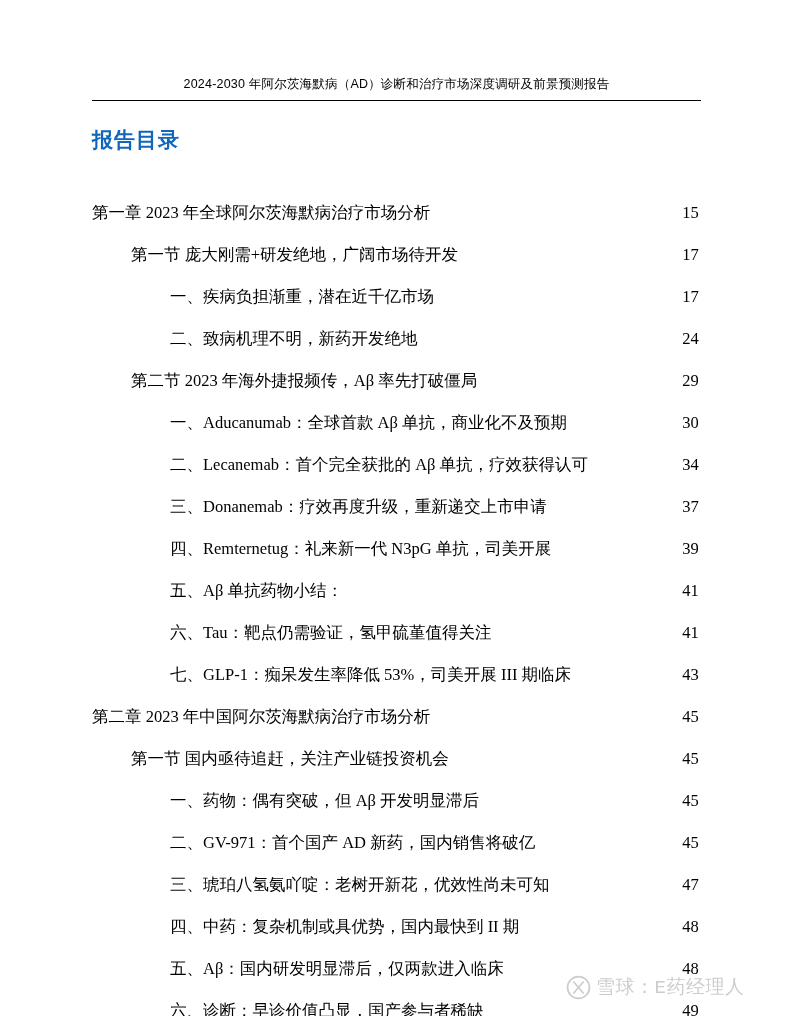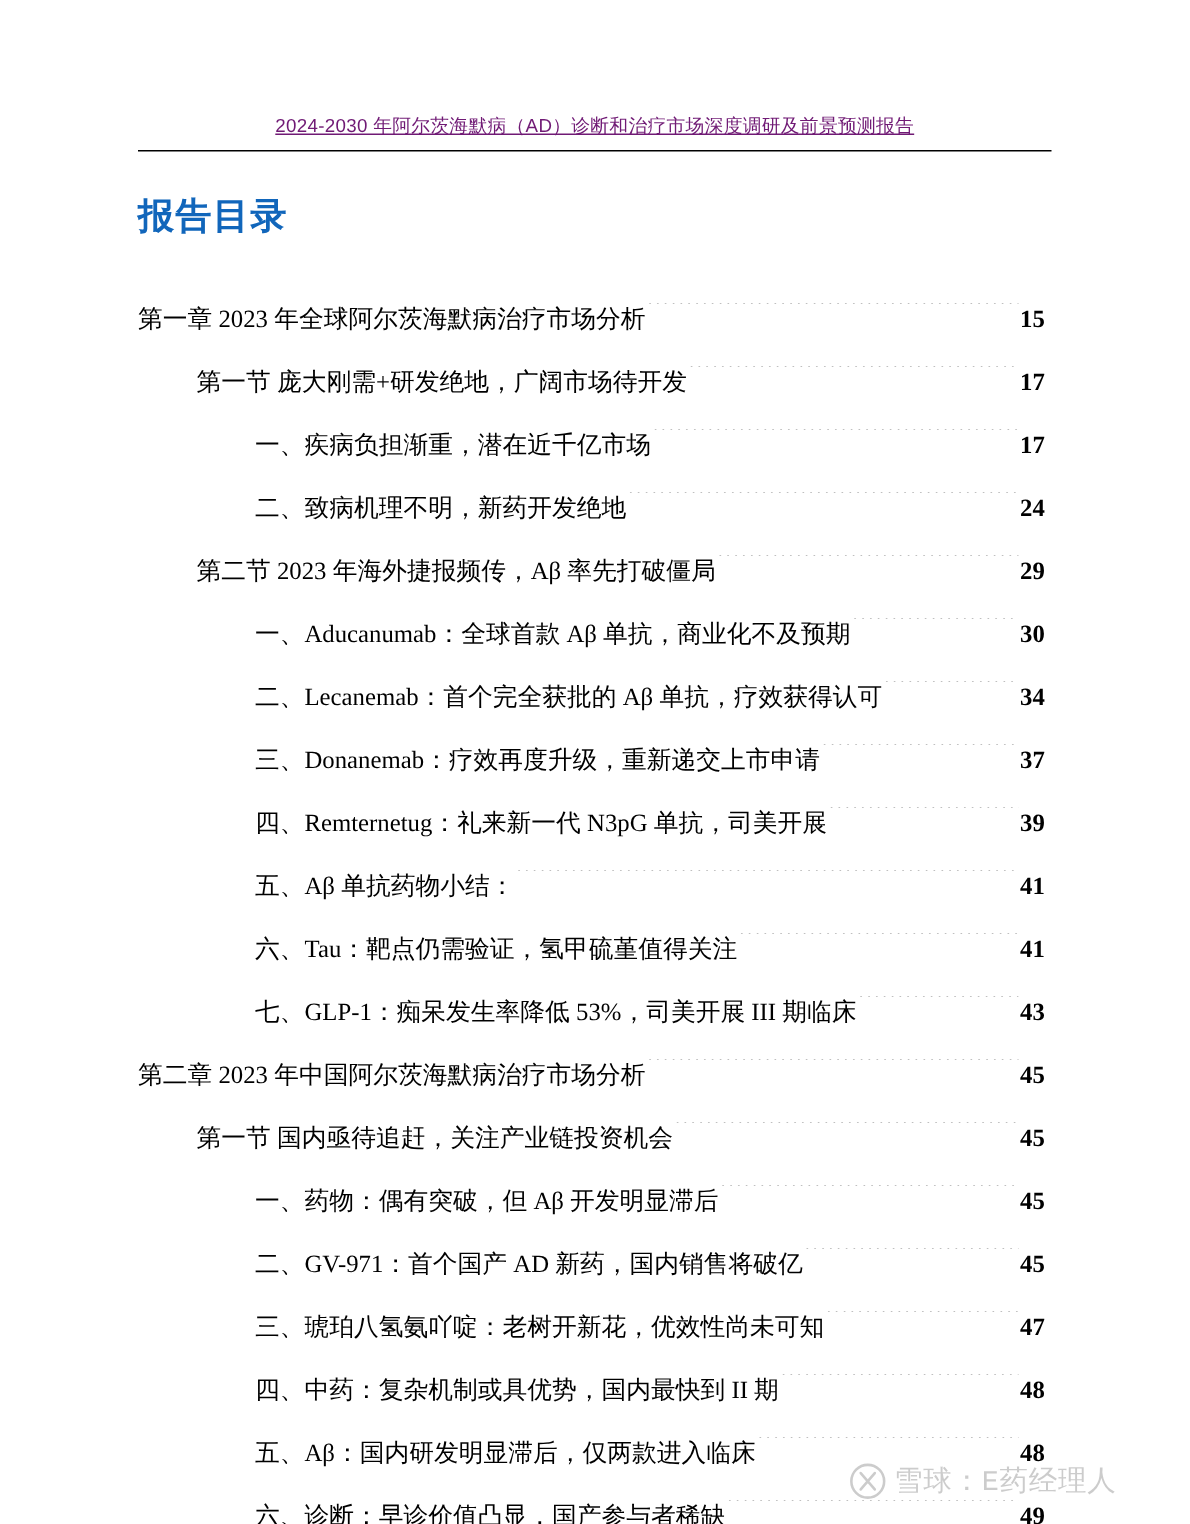"2024-2030 年阿尔茨海默病（AD）诊断和治疗市场深度调研及前景预测报告" .running-header { color: #701a75 -> #000000; text-decoration: underline -> none }
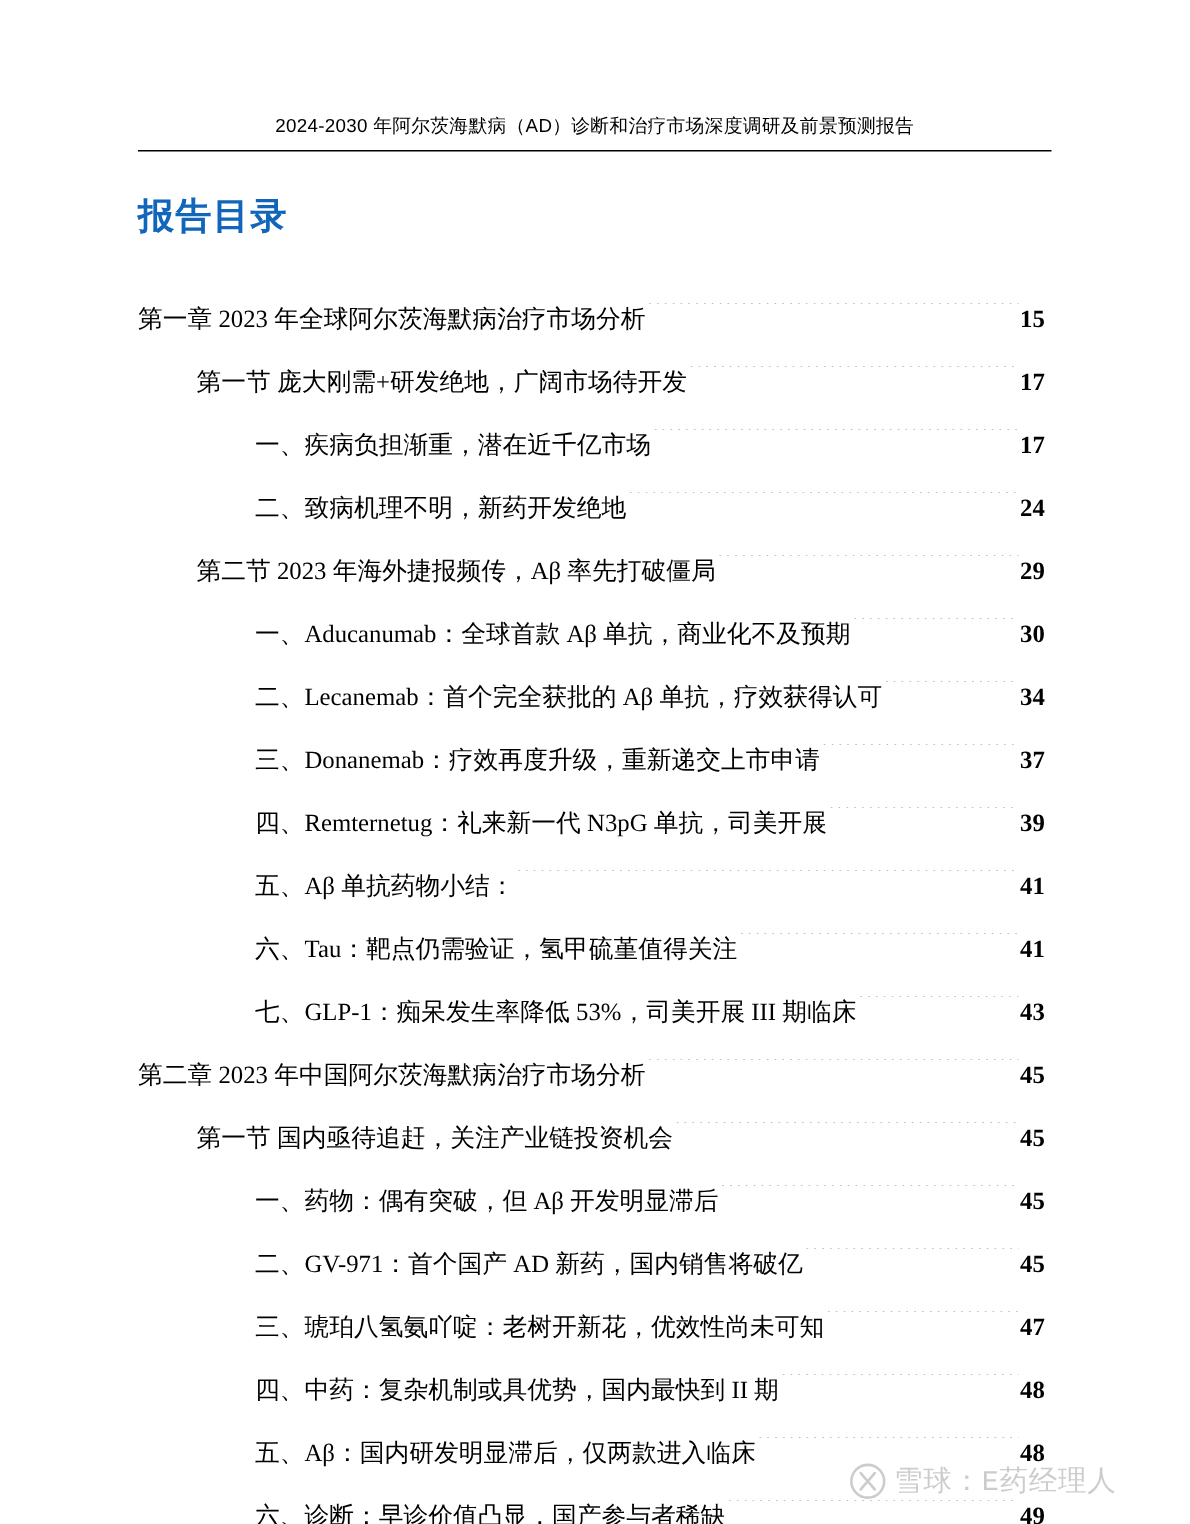"报告目录" .toc-title { font-size: 24px -> 21px }
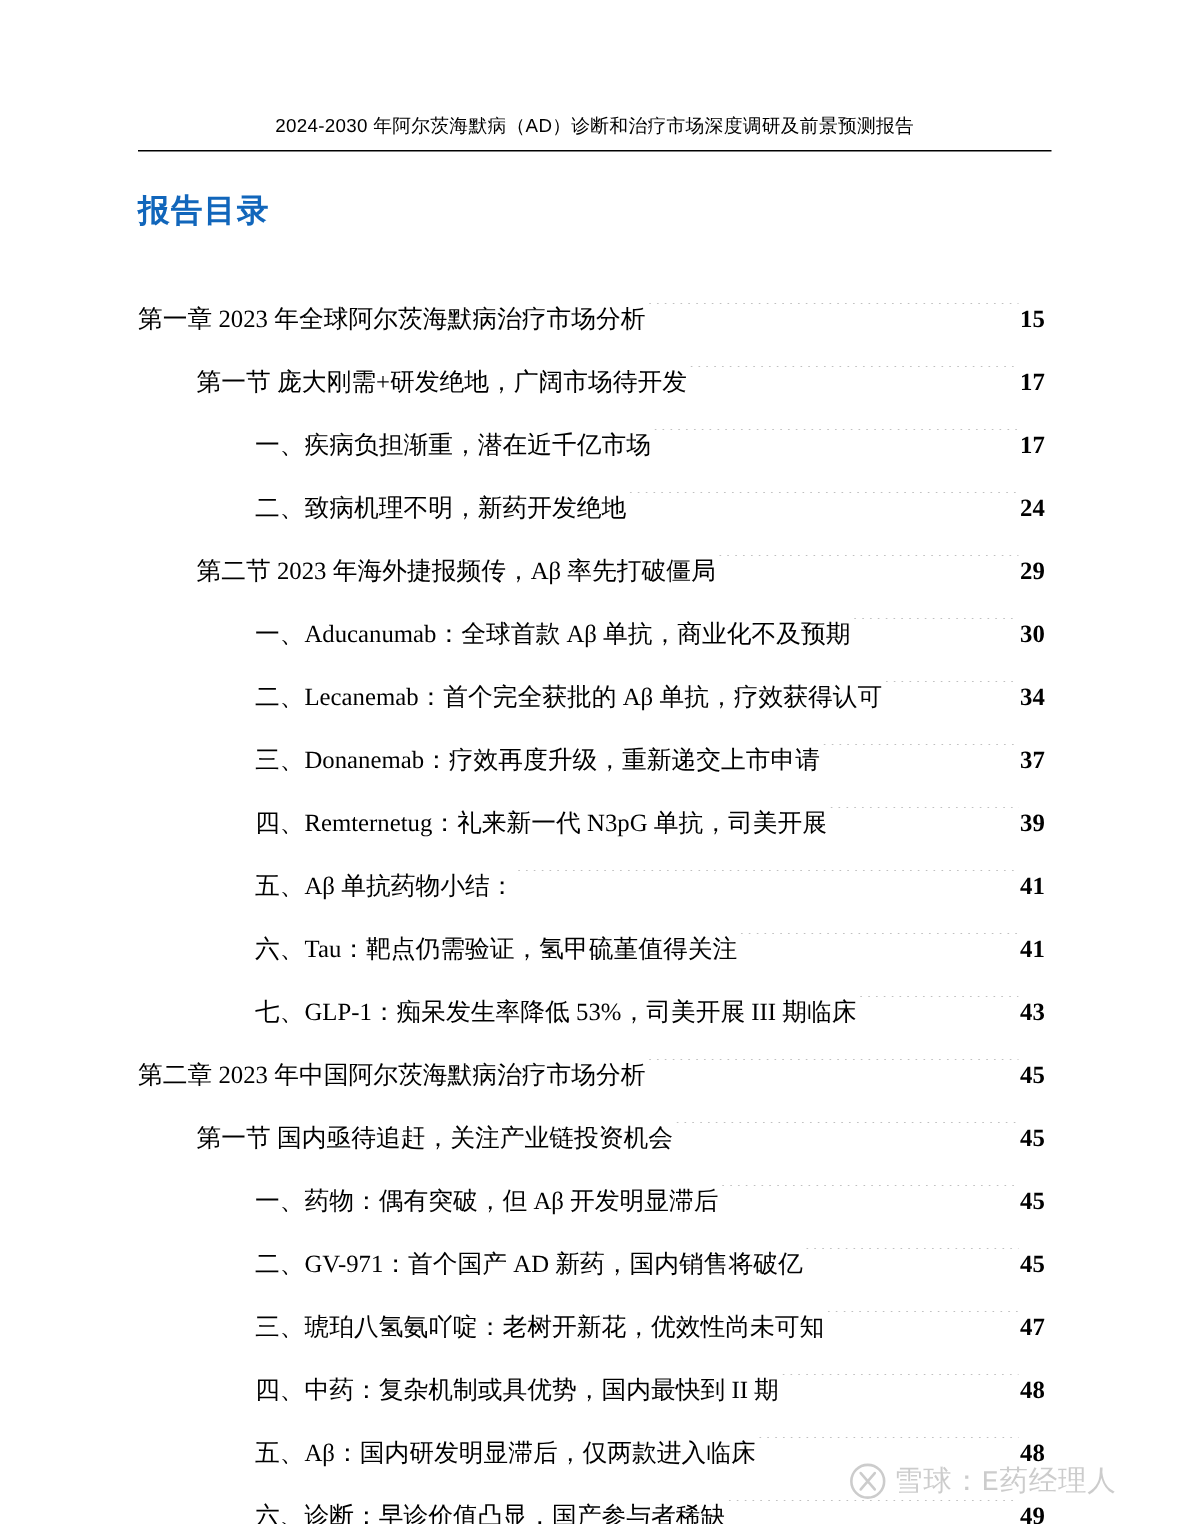"15" .toc-page { font-weight: bold -> none; text-align: left -> center }
